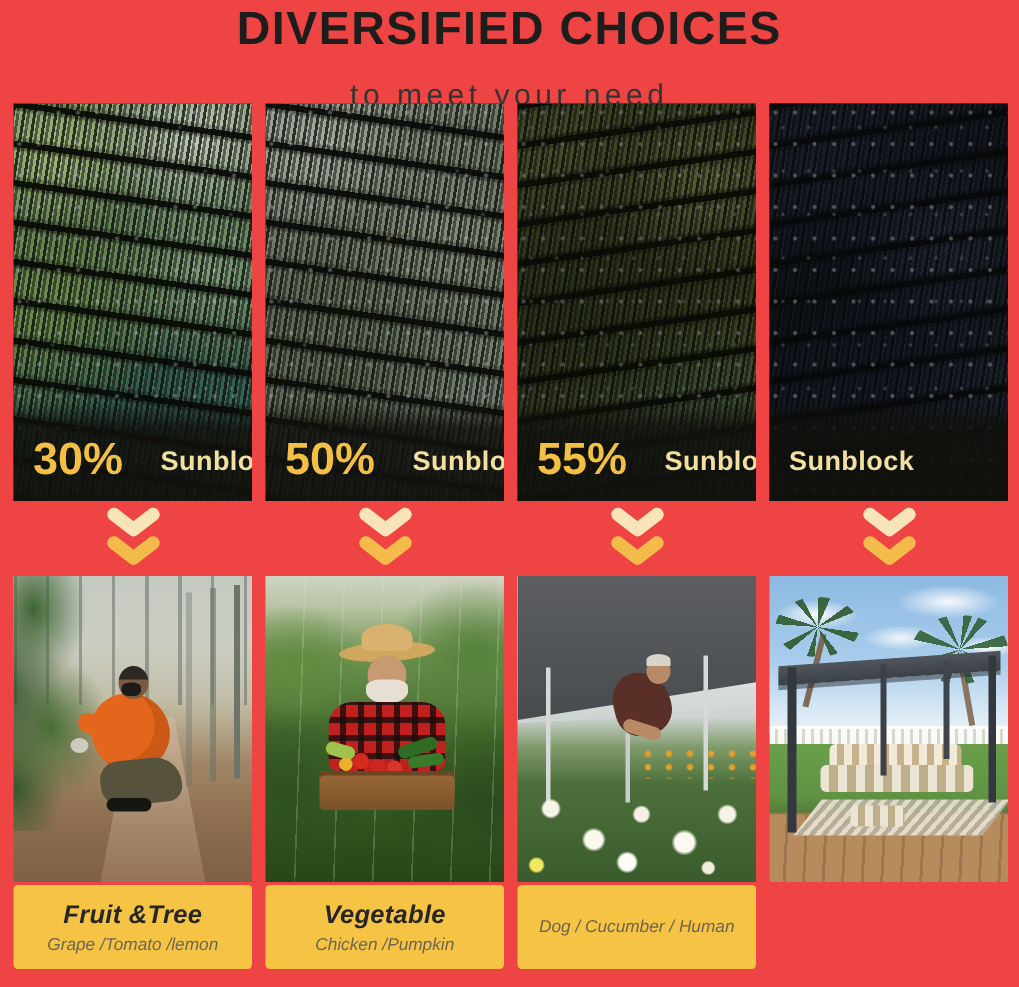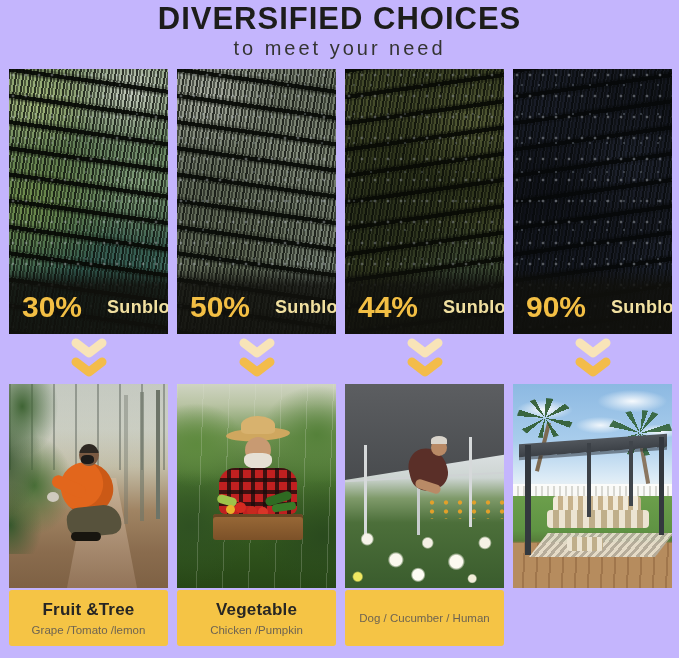"DIVERSIFIED CHOICES" .canvas { background: #c4b5fd -> #ef4444 }
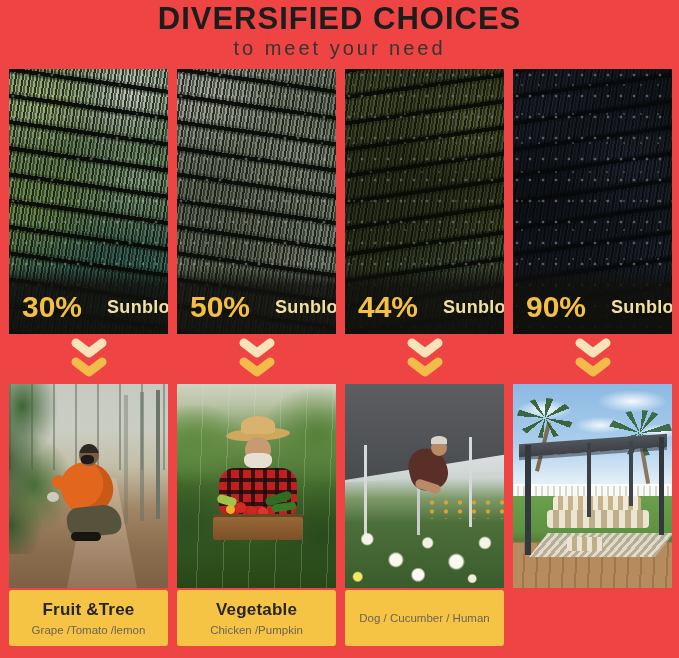"to meet your need" .subtitle { margin-top: 0px -> 16px }
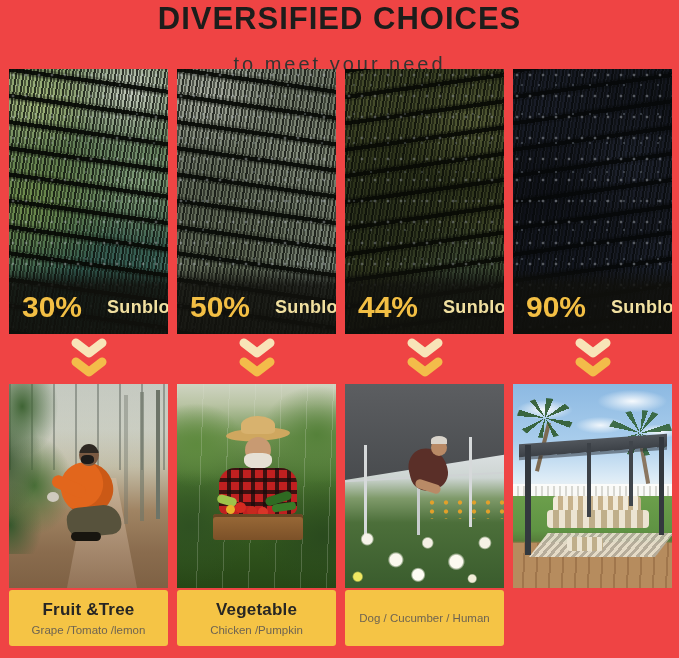"44%" span.pct { text: 44% -> 55% }
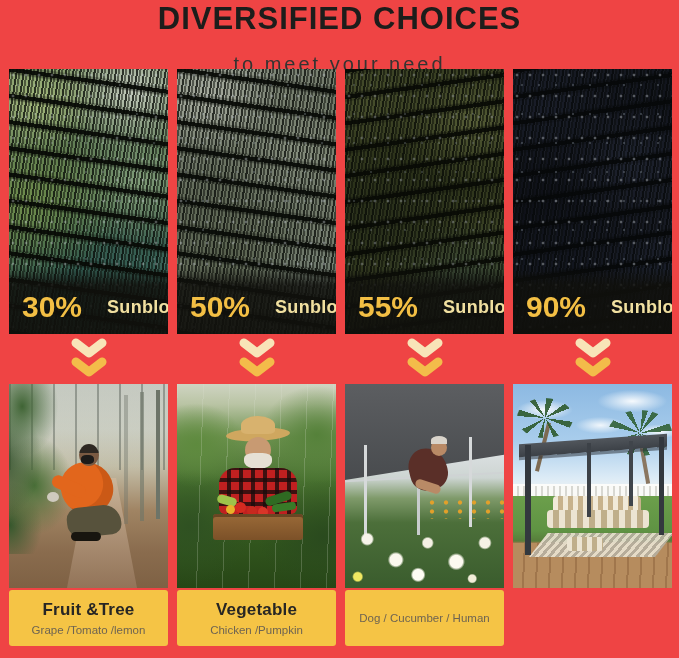"90%" span.pct { html: <span>90%</span> -> none }
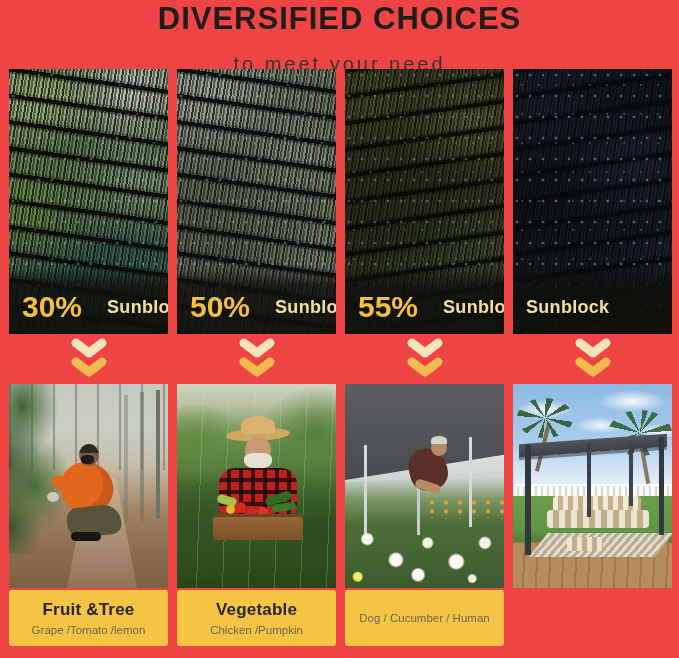"Fruit &Tree" .label { font-style: none -> italic }
